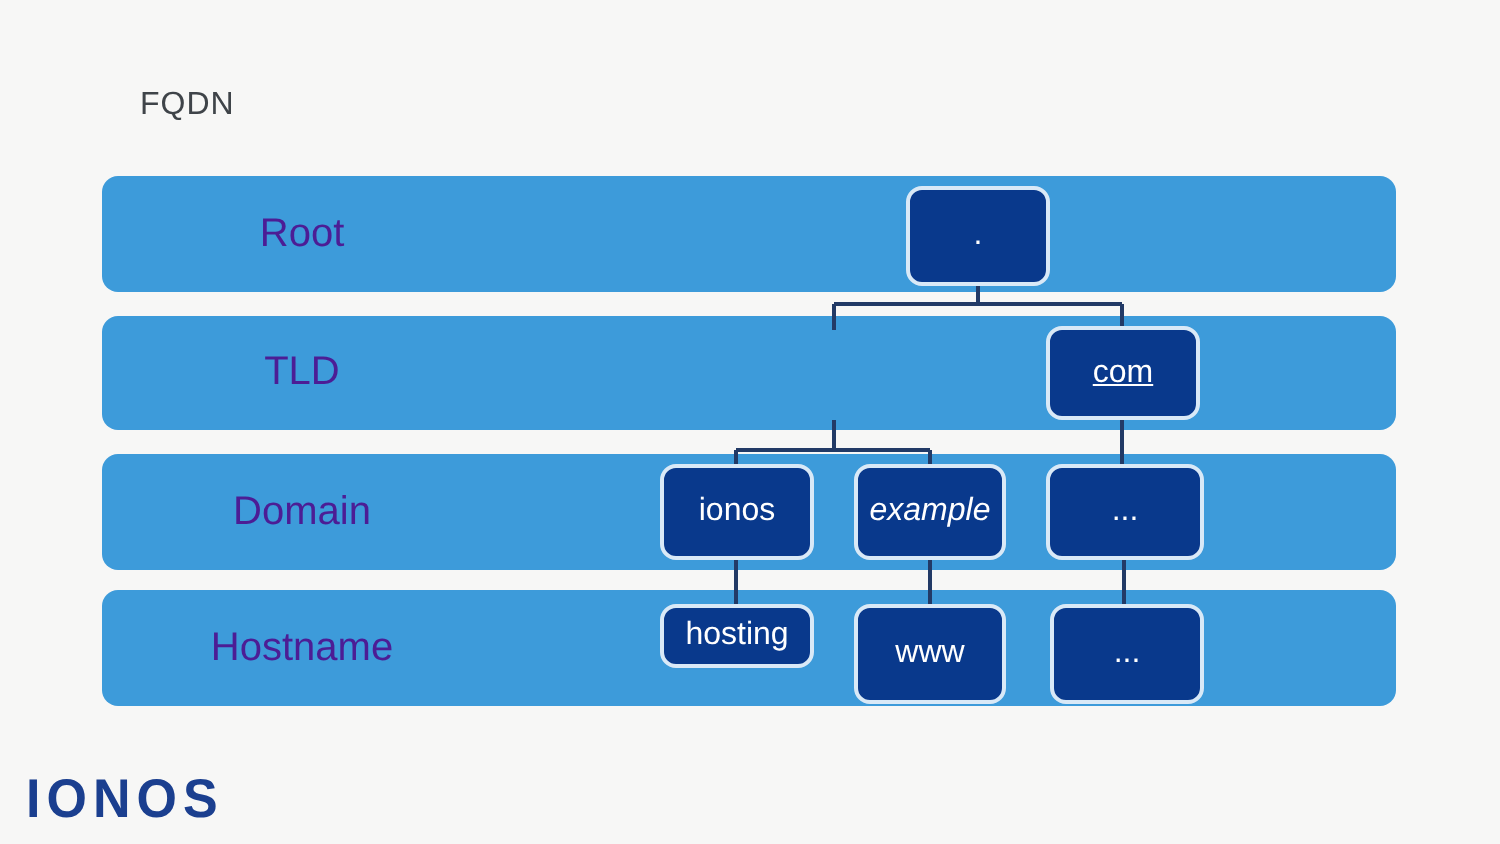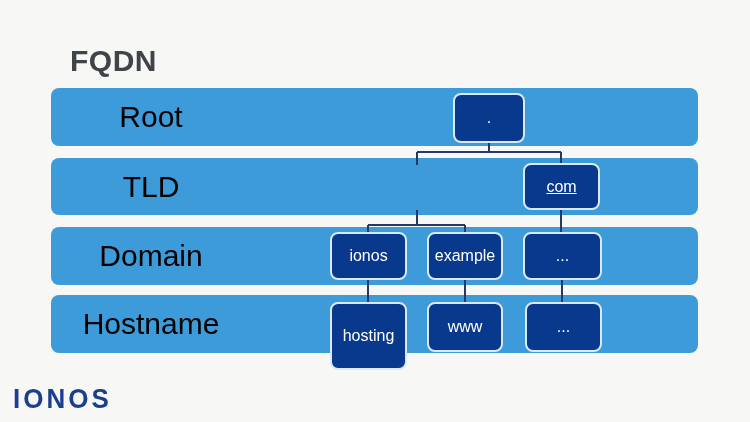"FQDN" .page-title { font-size: 30px -> 16px; font-weight: bold -> normal }
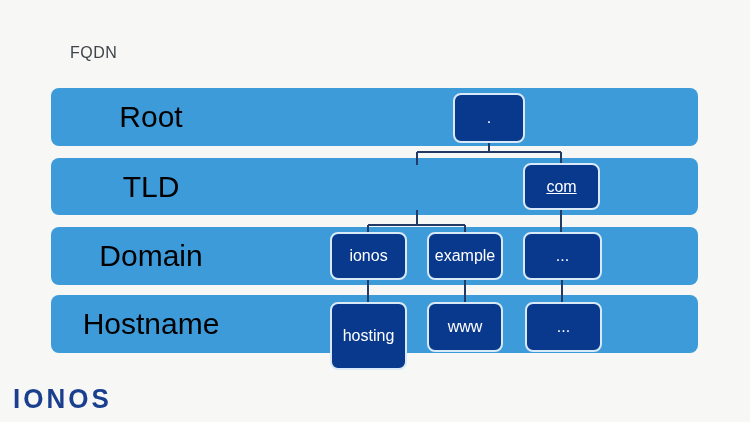"Root" .row-label { color: #000000 -> #4c1d95; font-size: 30px -> 20px }
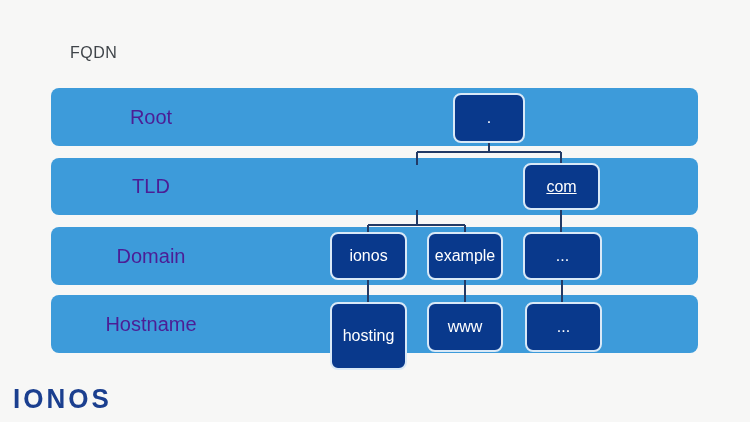"example" .node-example { font-style: none -> italic }
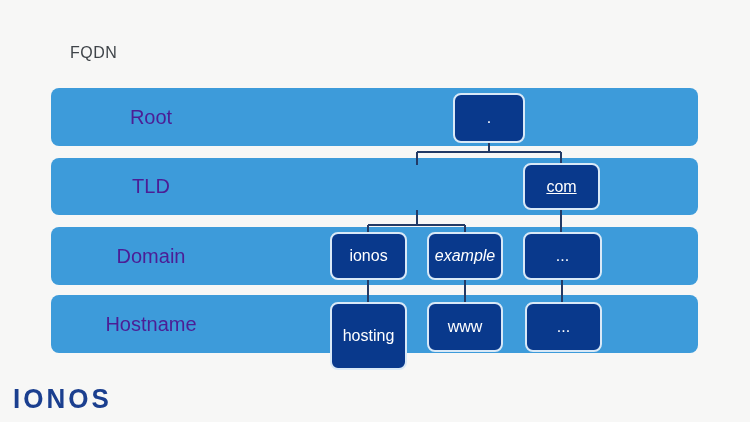"hosting" .node-hosting { height: 68px -> 32px }
